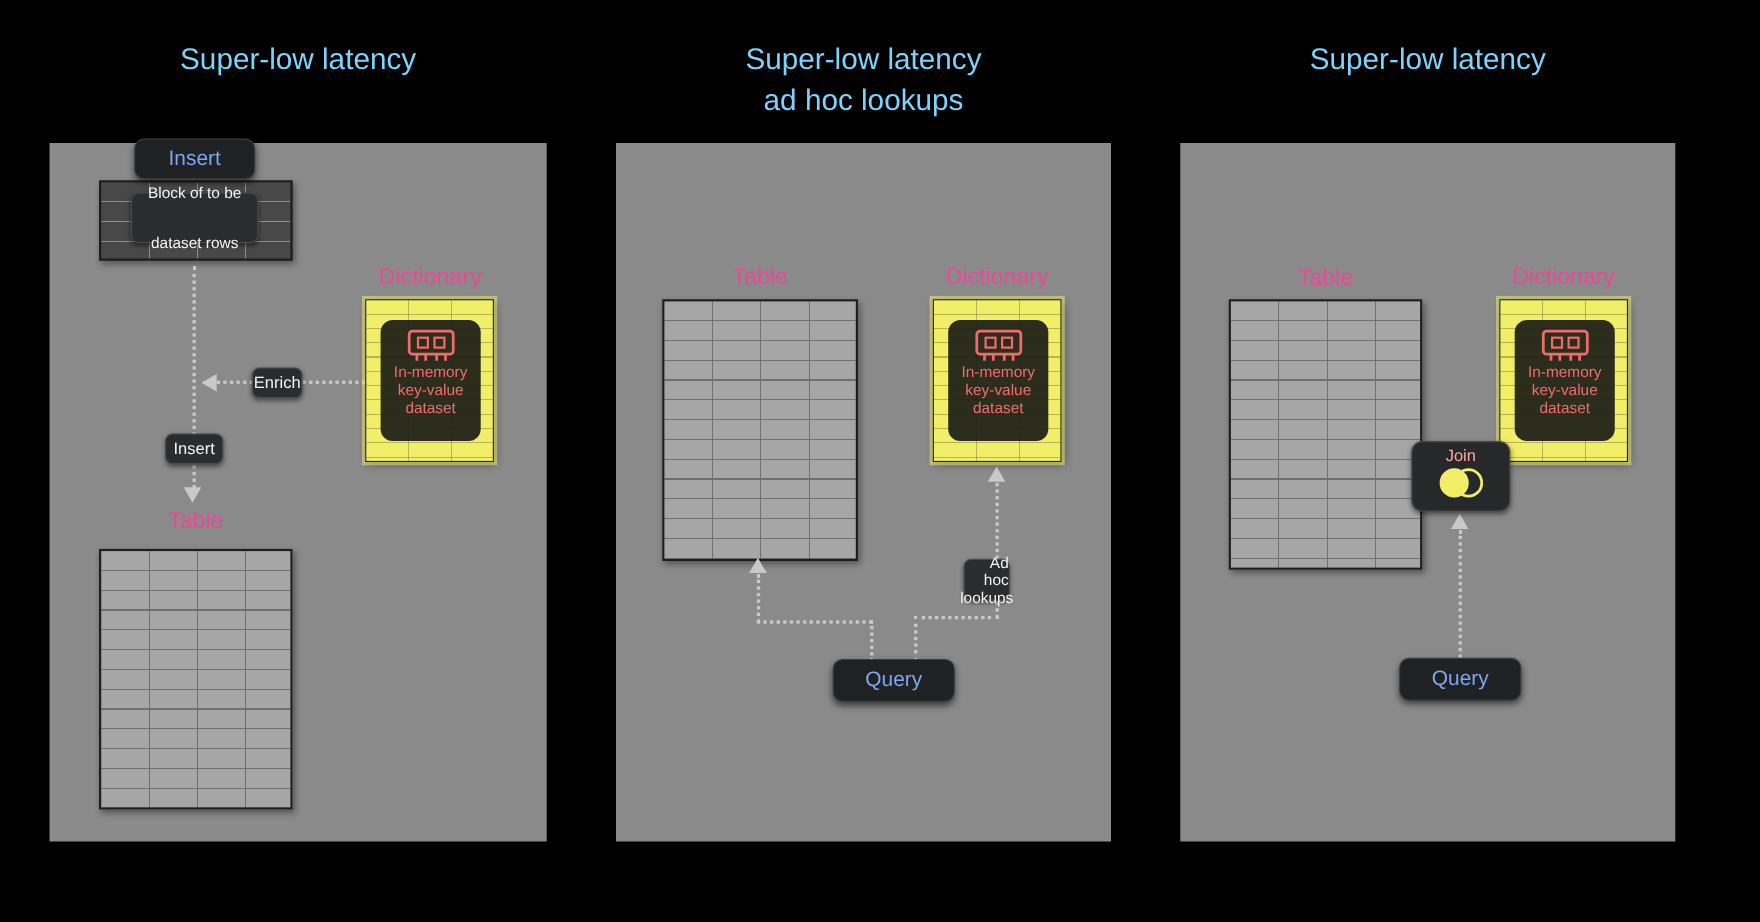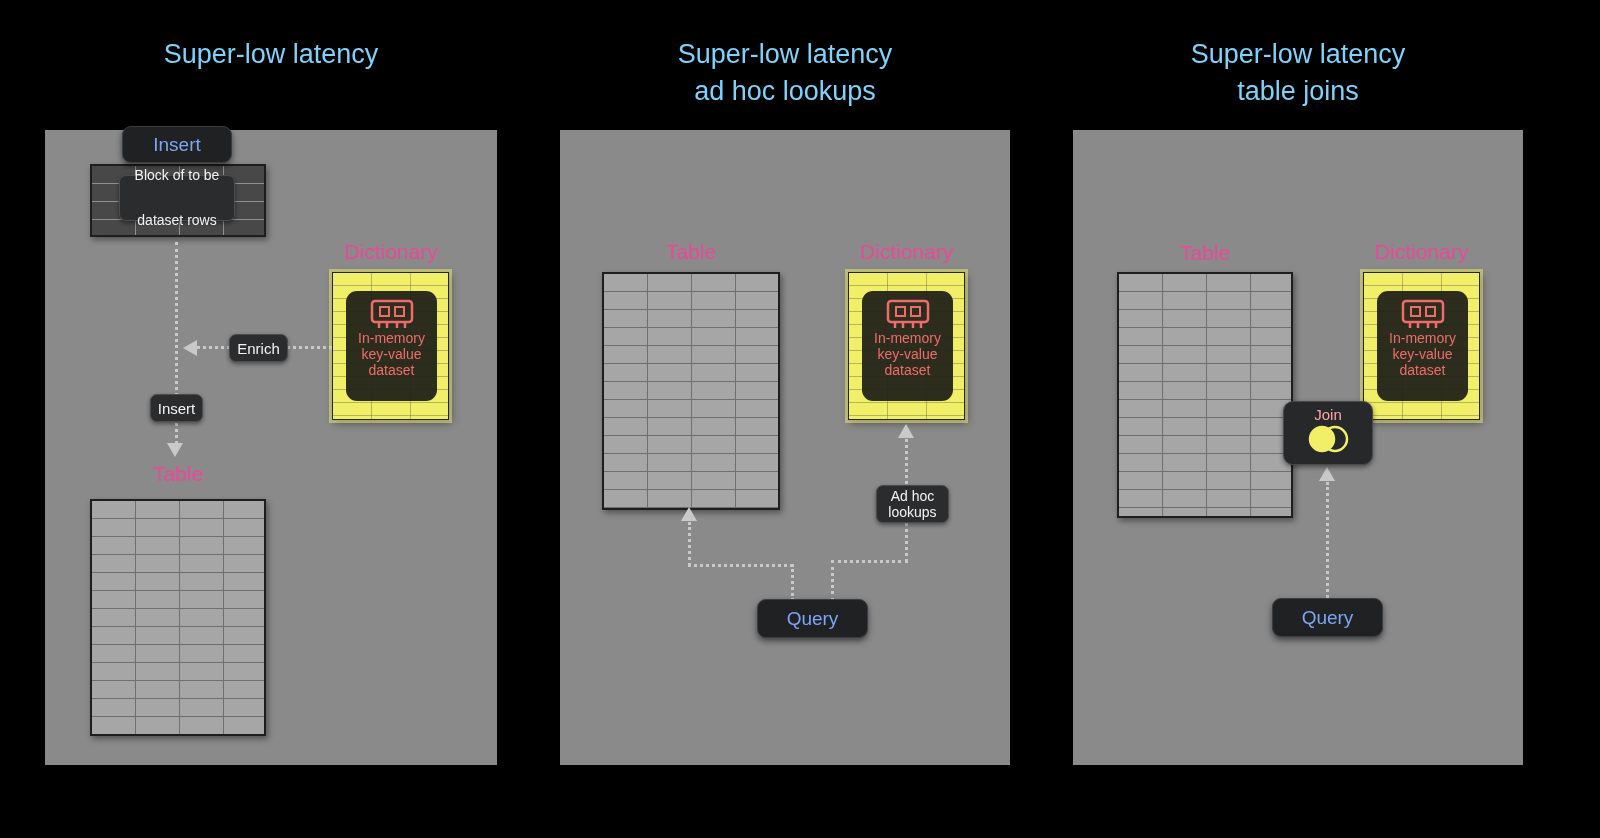"table joins" div { html: <div>table joins</div> -> none }
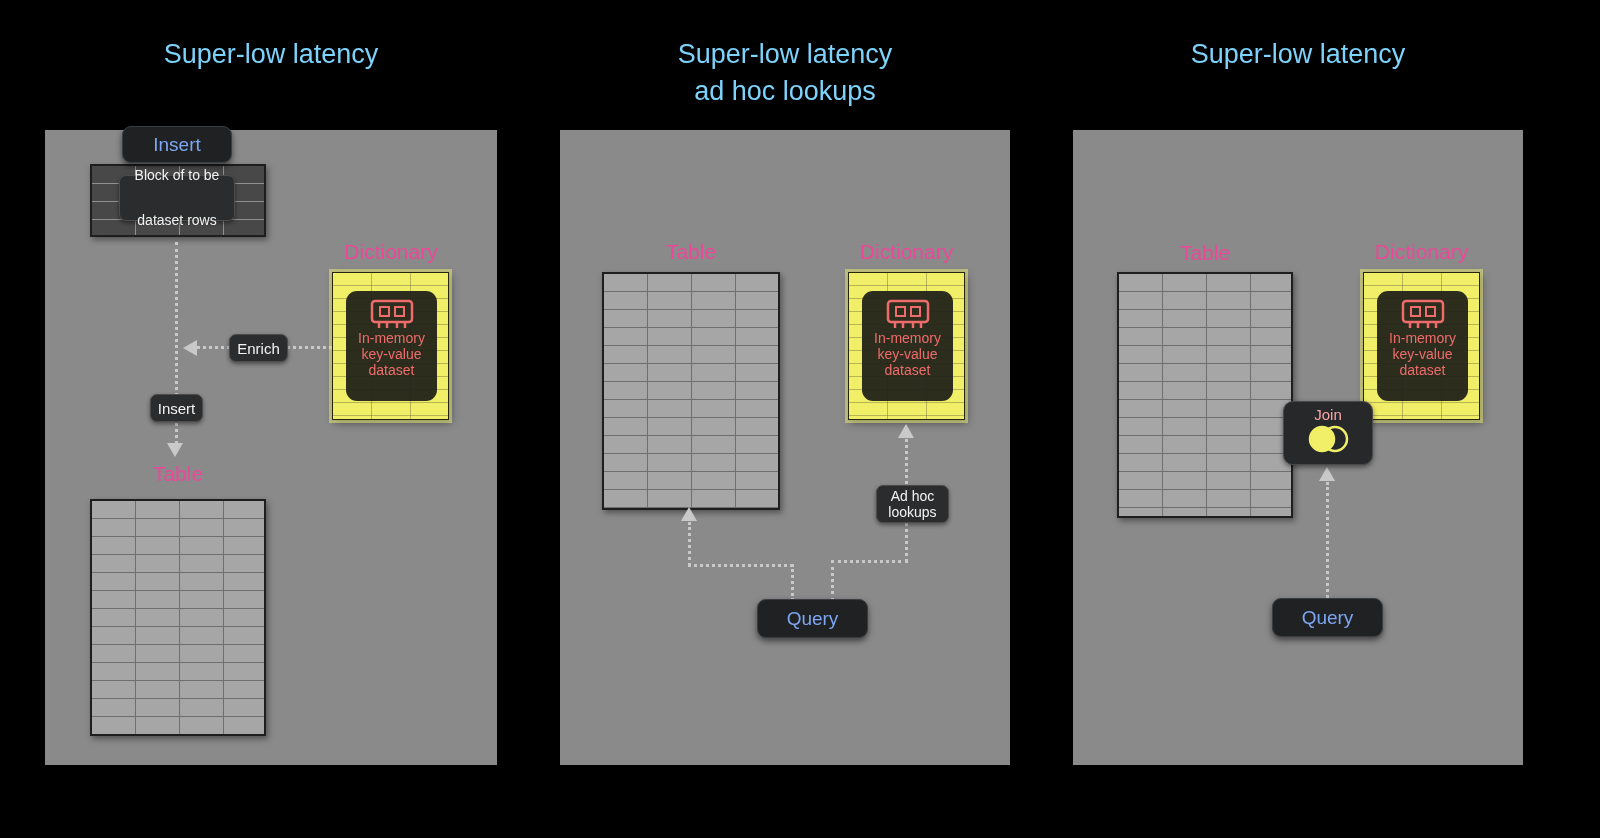"Enrich" div.small-label { width: 59px -> 46px }
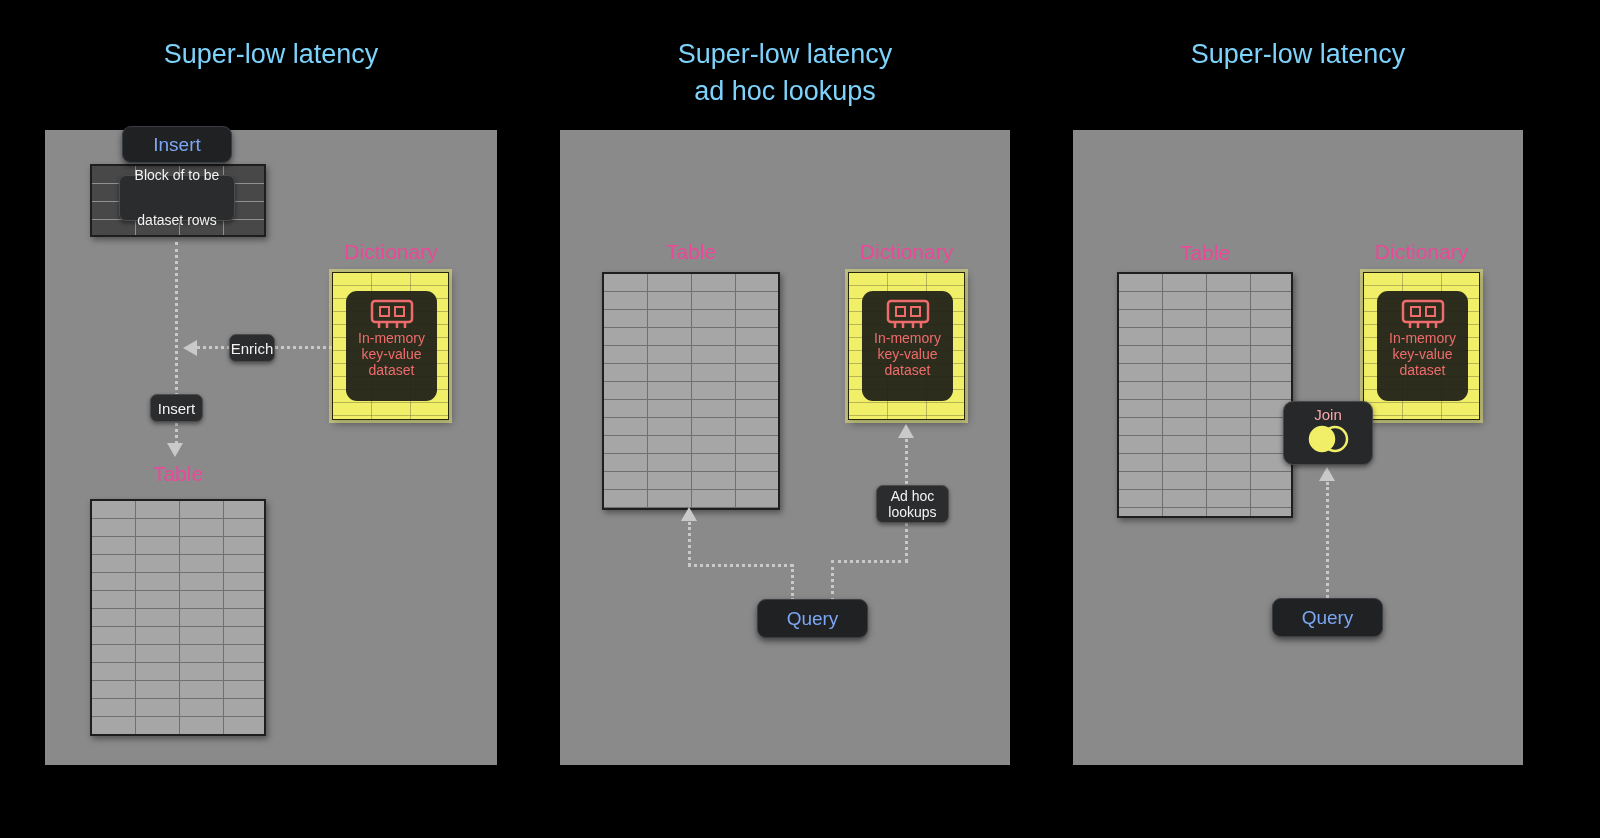"Ad hoc" div.small-label { top: 485px -> 508px; width: 73px -> 42px }
